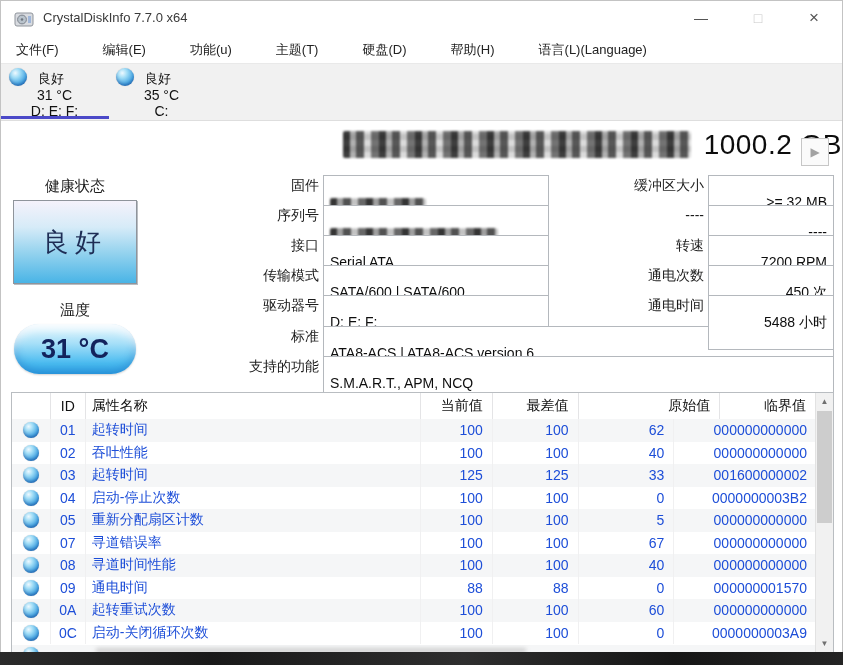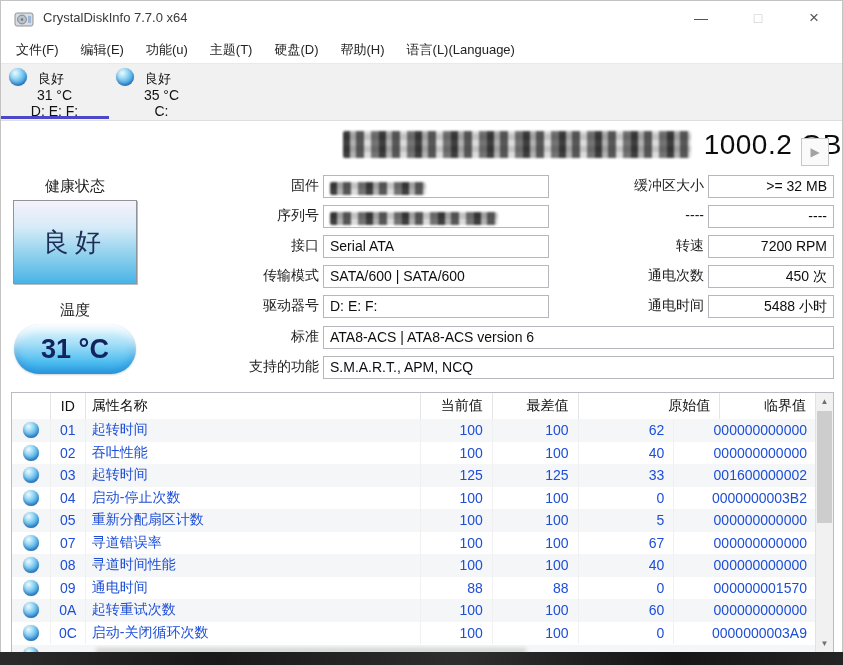"文件(F)" .menubar { gap: none -> 22px }
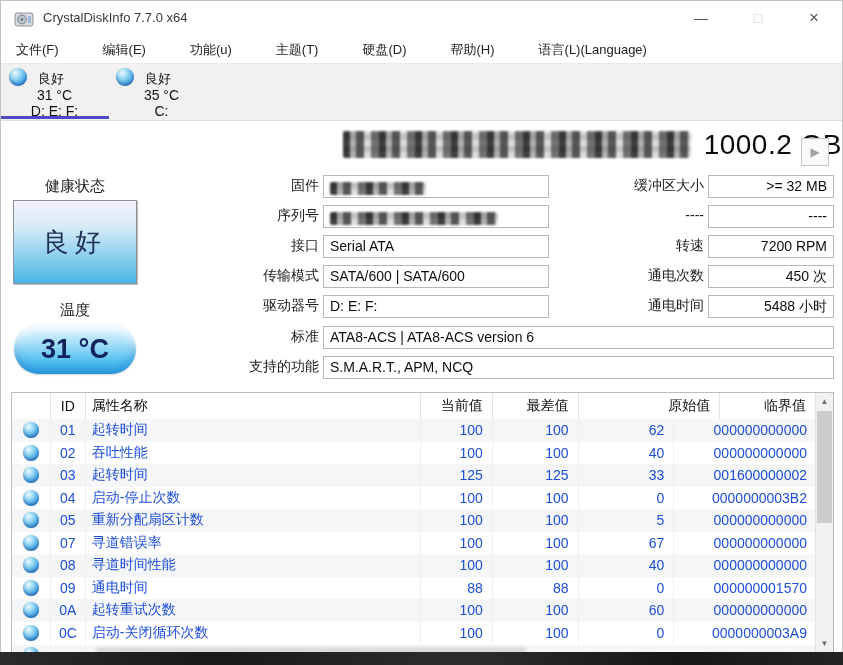">= 32 MB" .fbox { padding: 0 6px -> 16px 6px }
